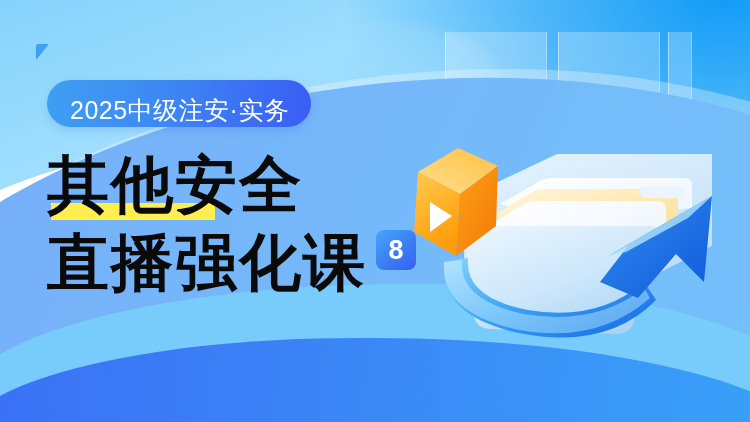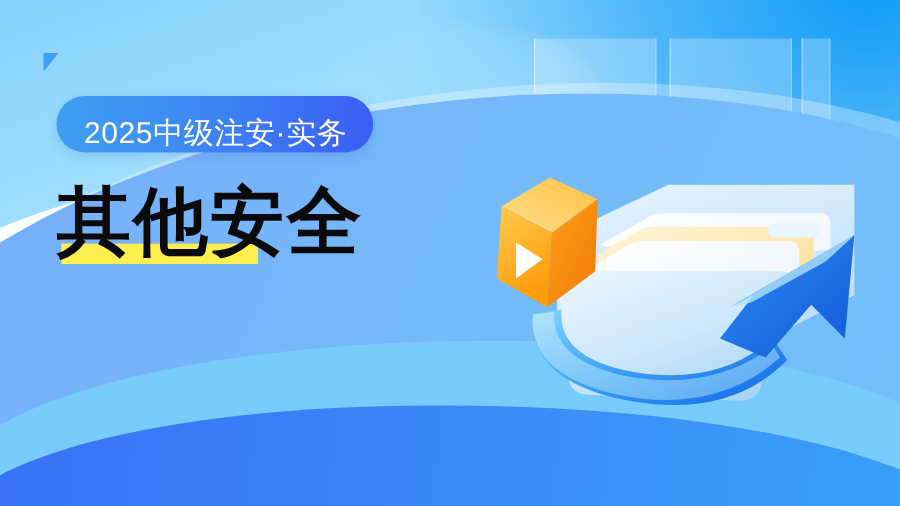"直播强化课" div.title-row { html: none -> <div> <span>直播强化课</span> <div> <span>8</span> </div> </div> }
